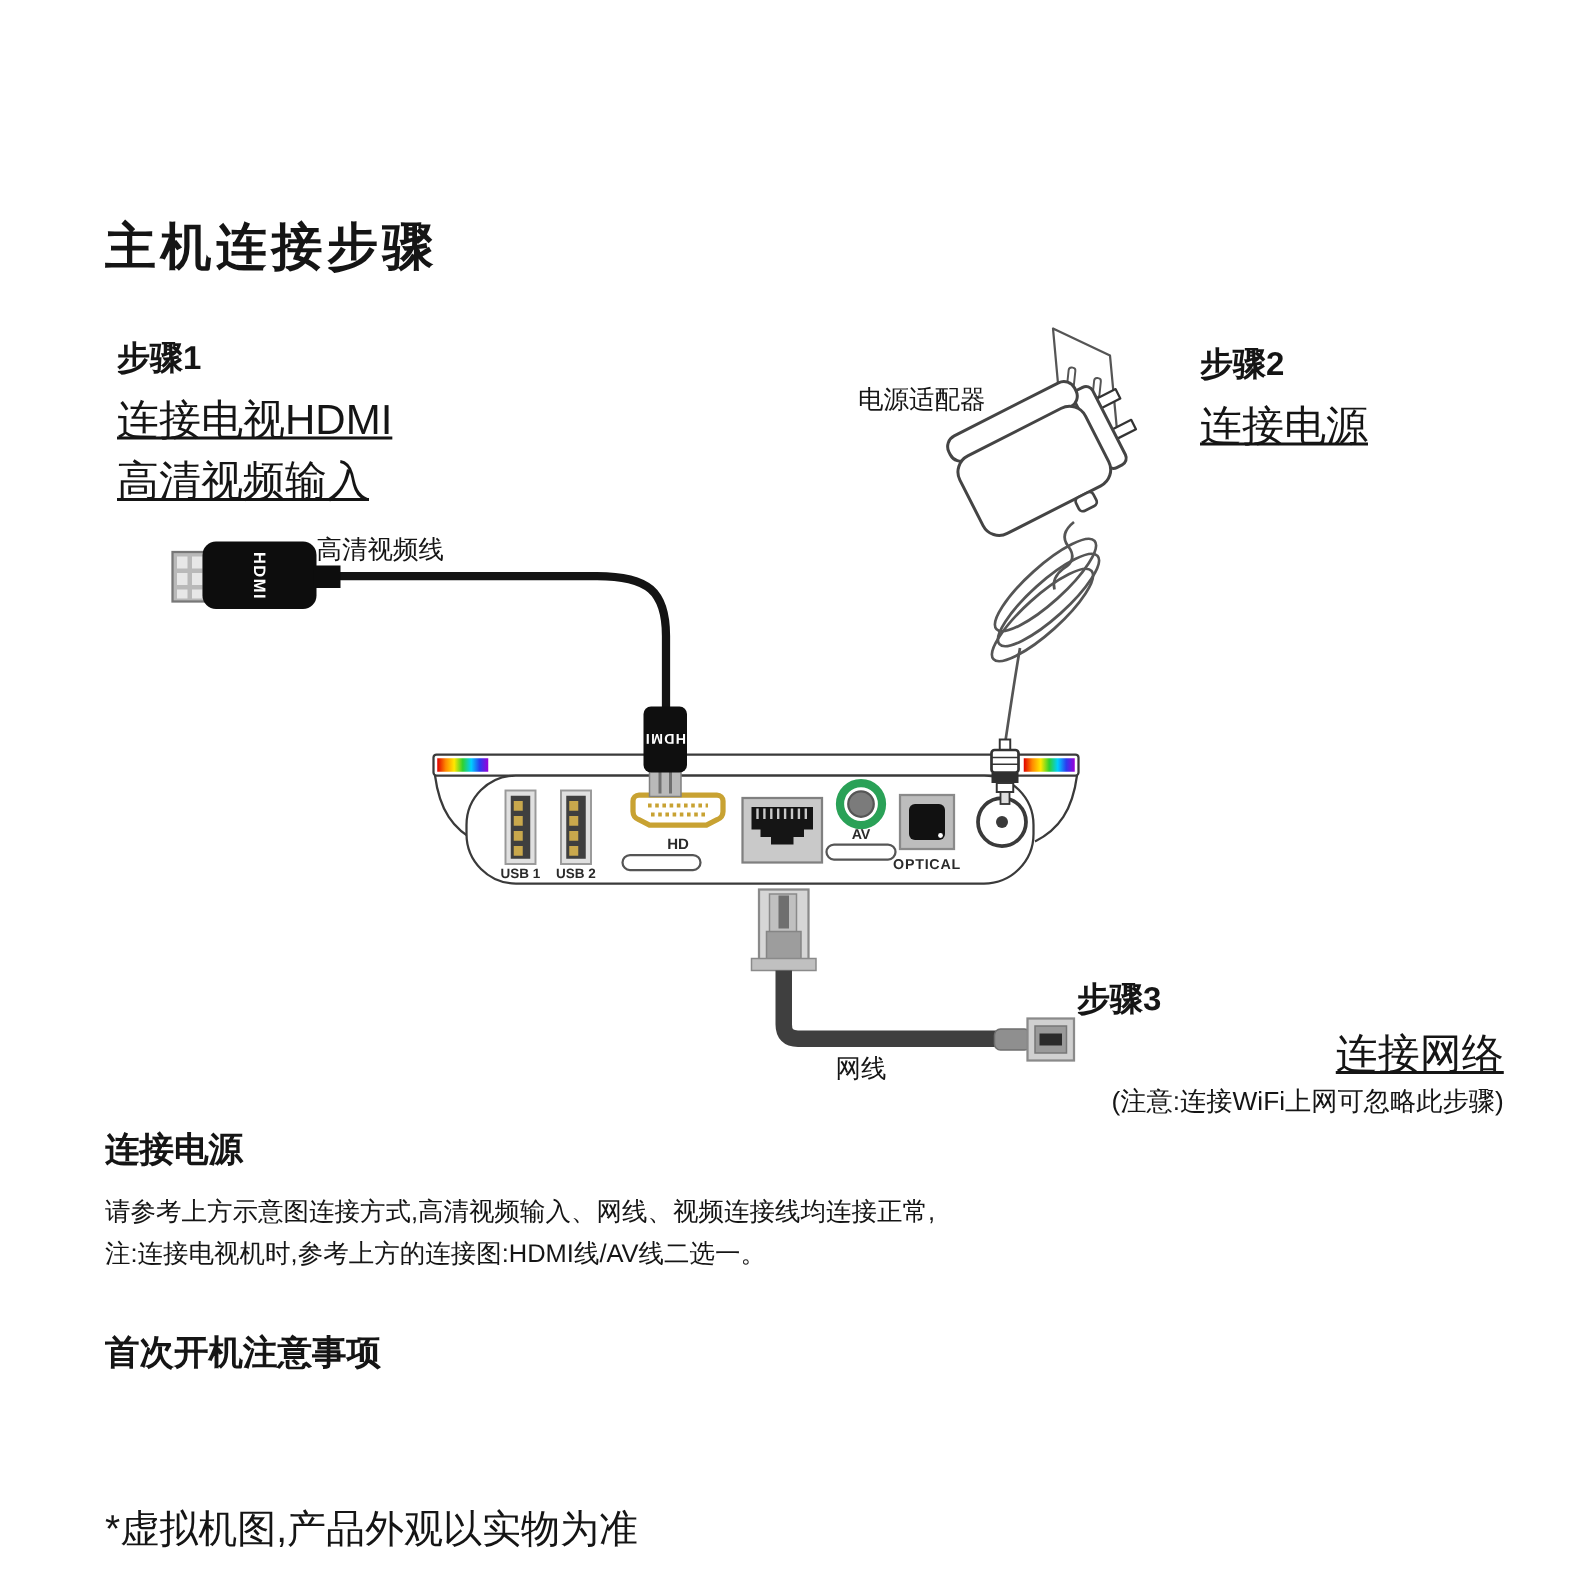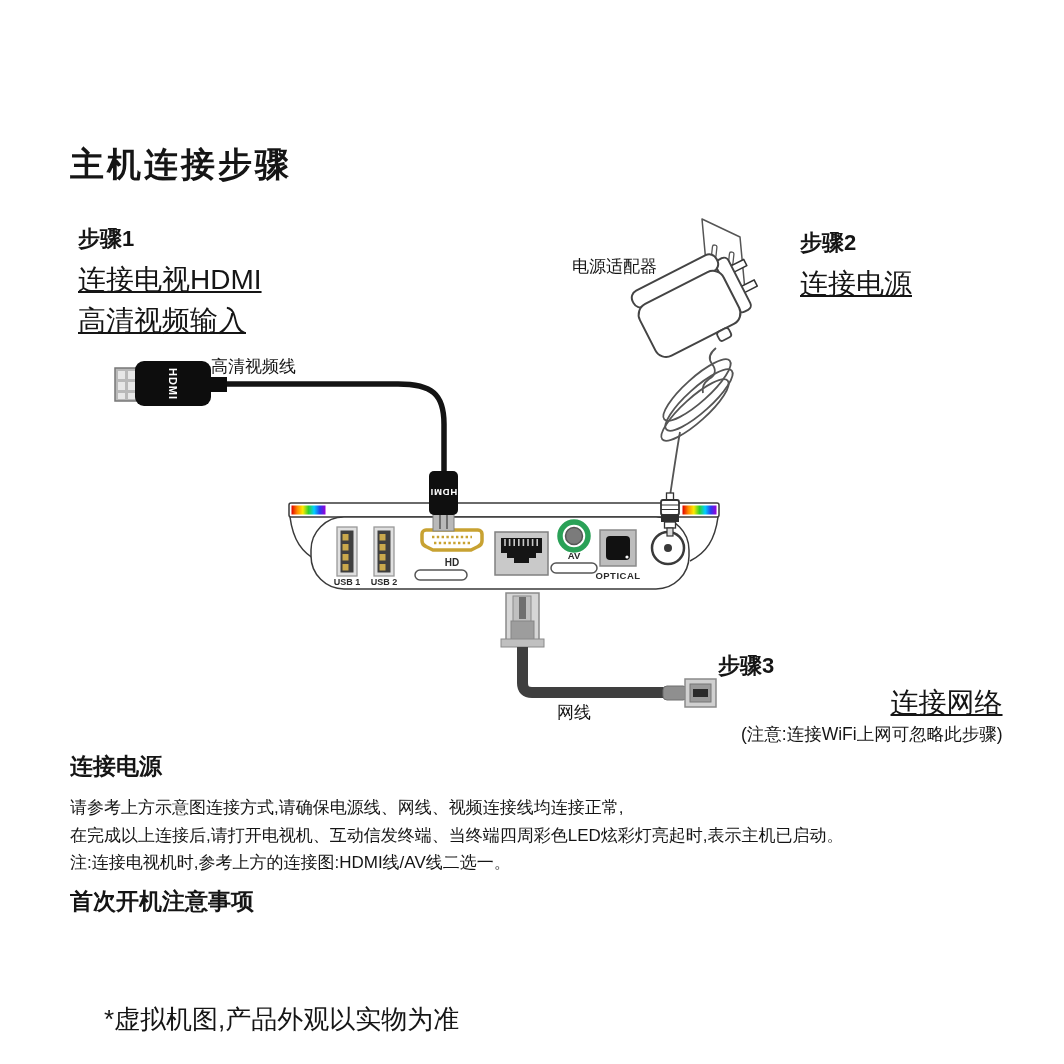"请参考上方示意图连接方式,请确保电源线、网线、视频连接线均连接正常," div { text: ,请确保电源线 -> ,高清视频输入 }
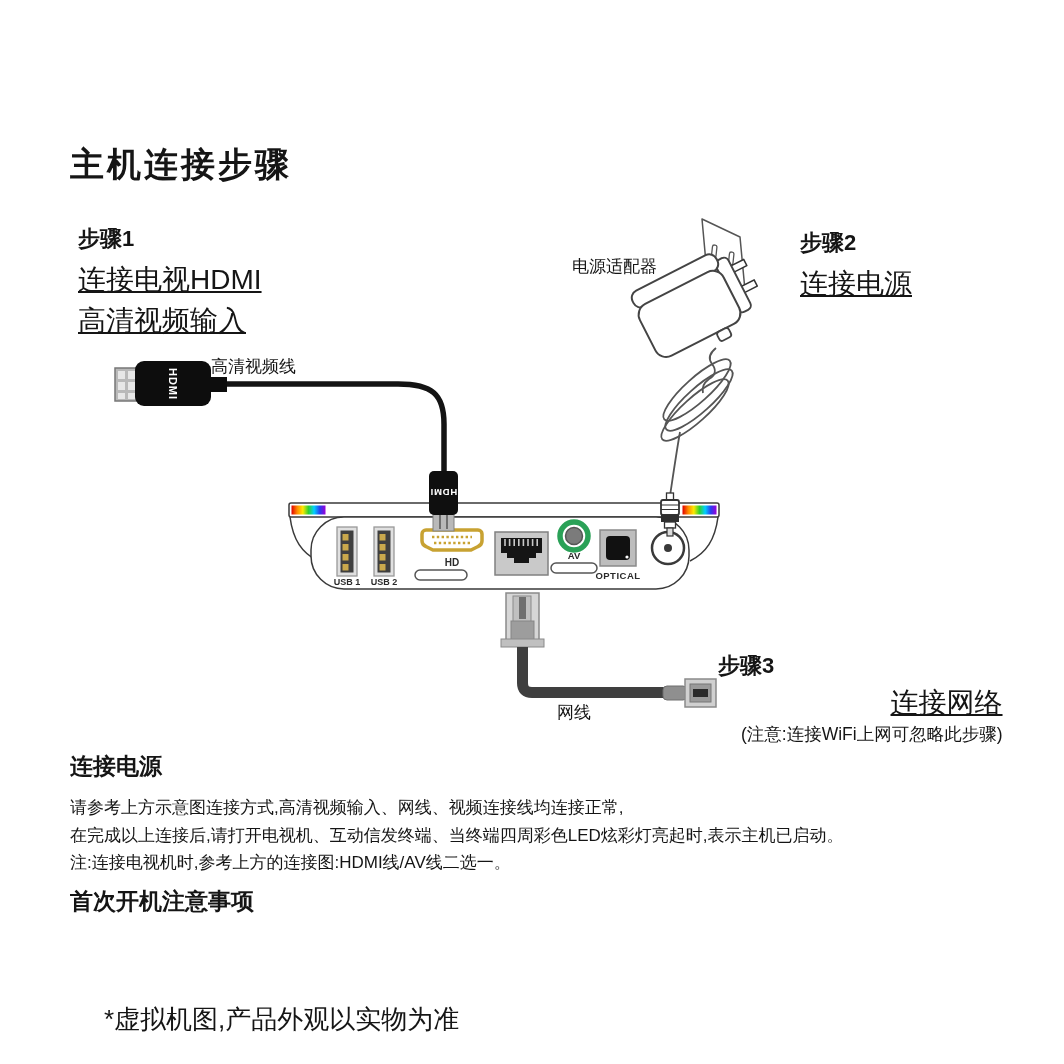"在完成以上连接后,请打开电视机、互动信发终端、当终端四周彩色LED炫彩灯亮起时," div { html: <div>在完成以上连接后,请打开电视机、互动信发终端、当终端四周彩色LED炫彩灯亮起时,表示主机已启动。</div> -> none }
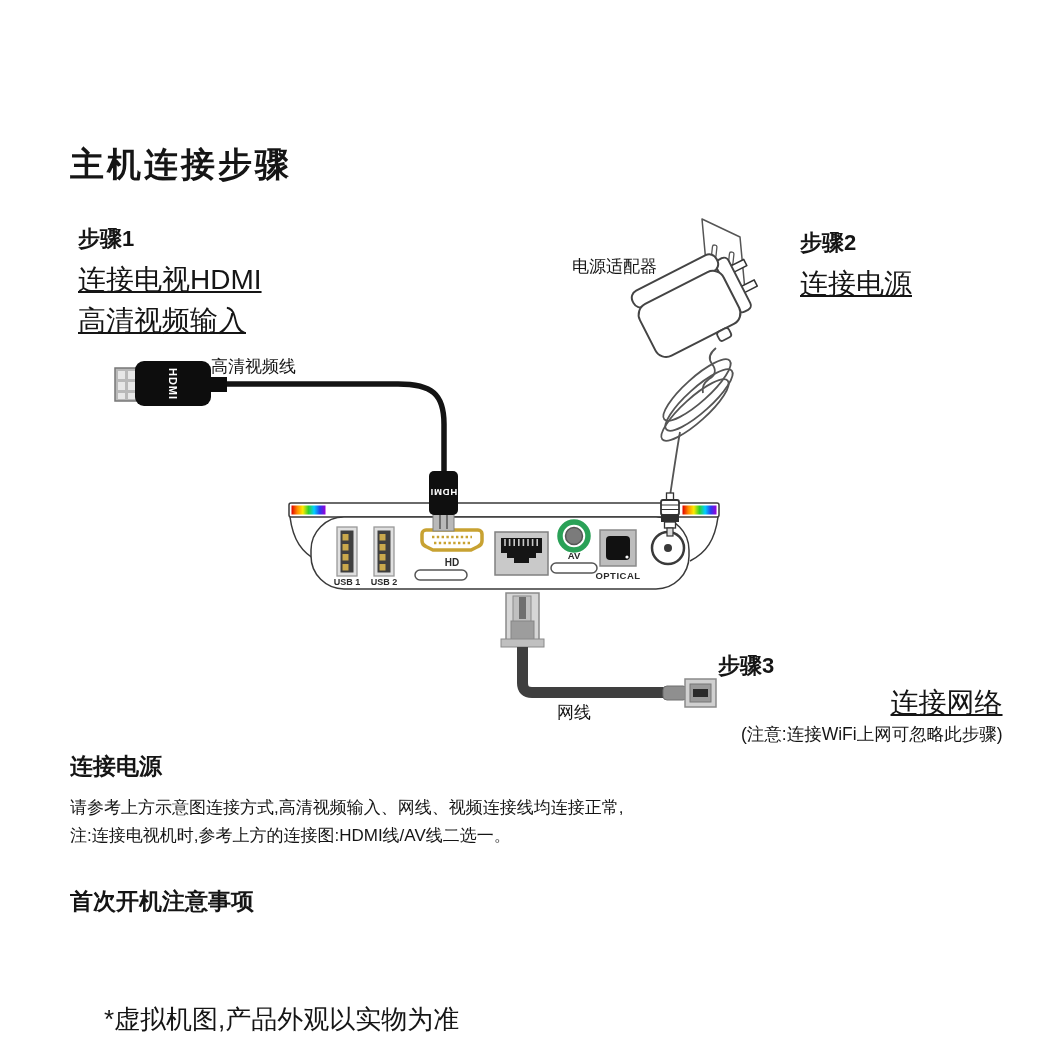"*虚拟机图,产品外观以实物为准" .footnote { margin-left: 34px -> none }
